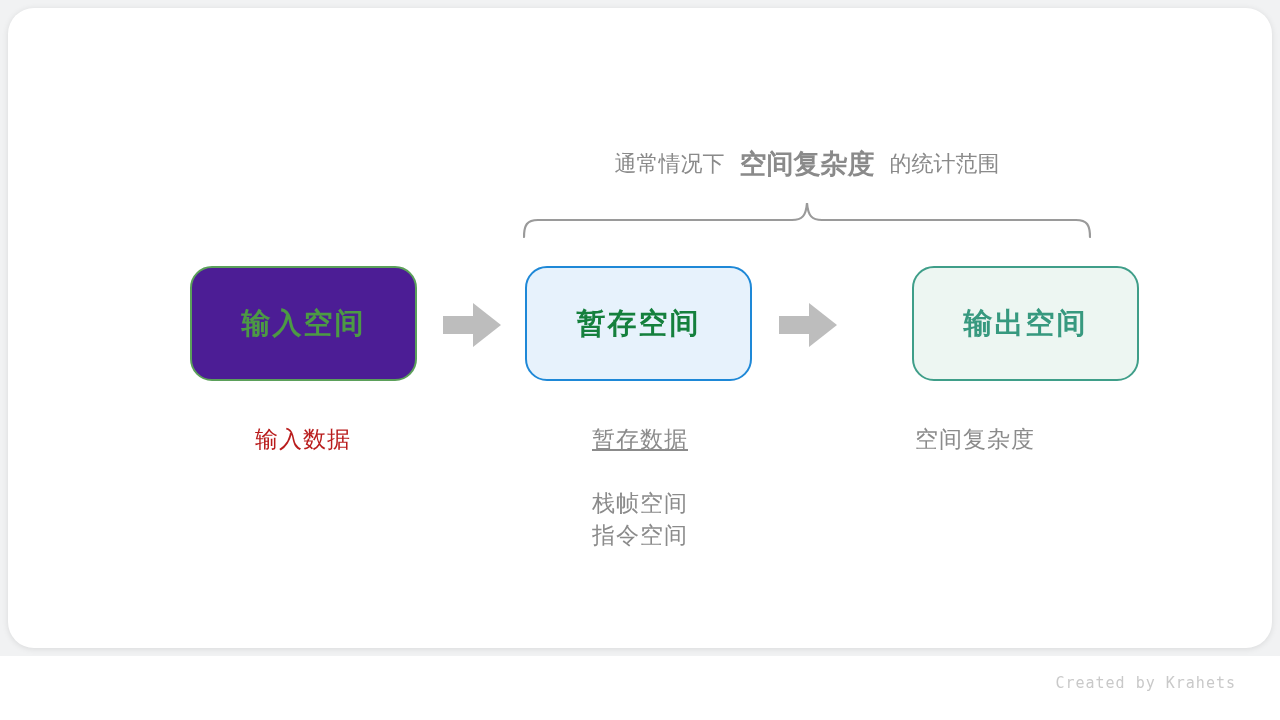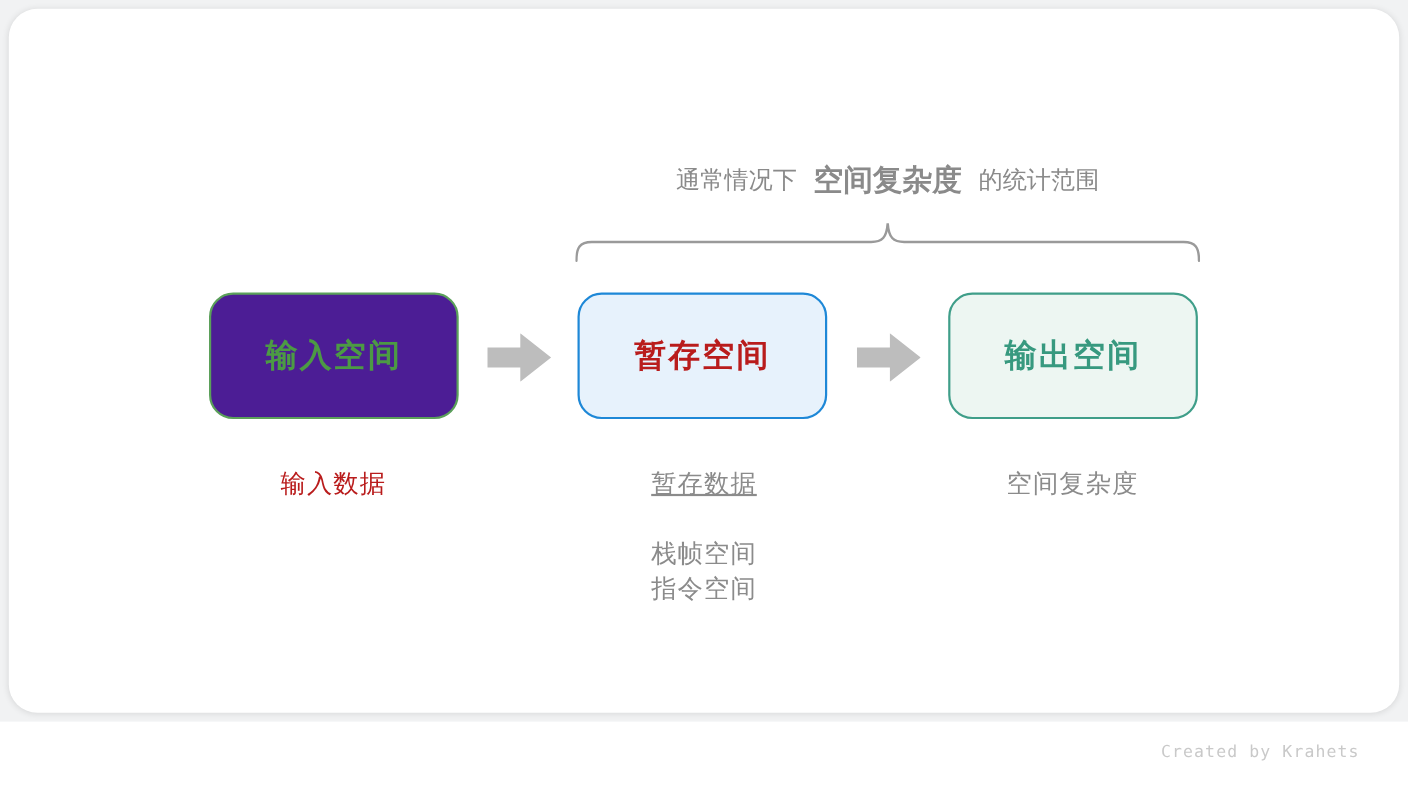"暂存空间" div.box { color: #b91c1c -> #15803d }
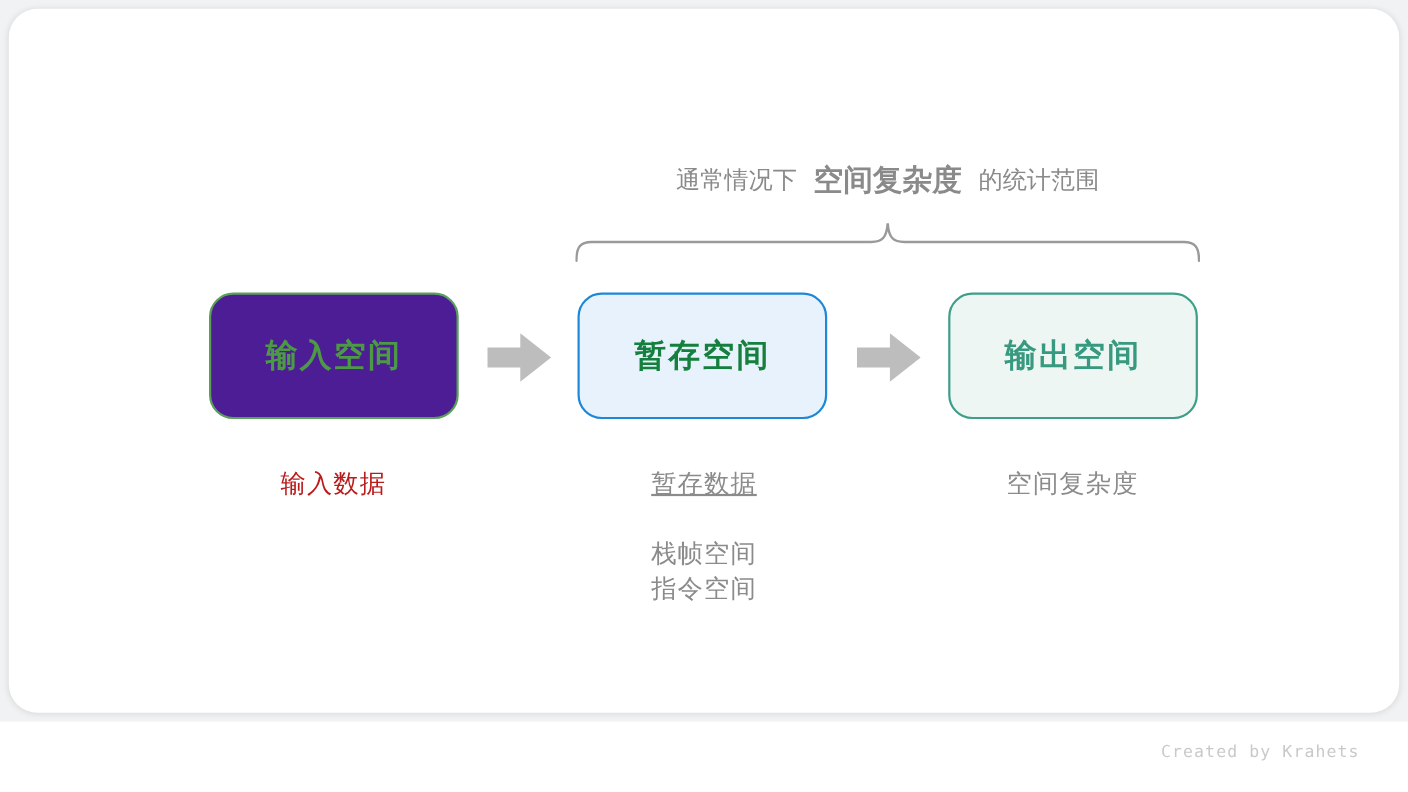"输出空间" .box-output { left: 862px -> 912px }
